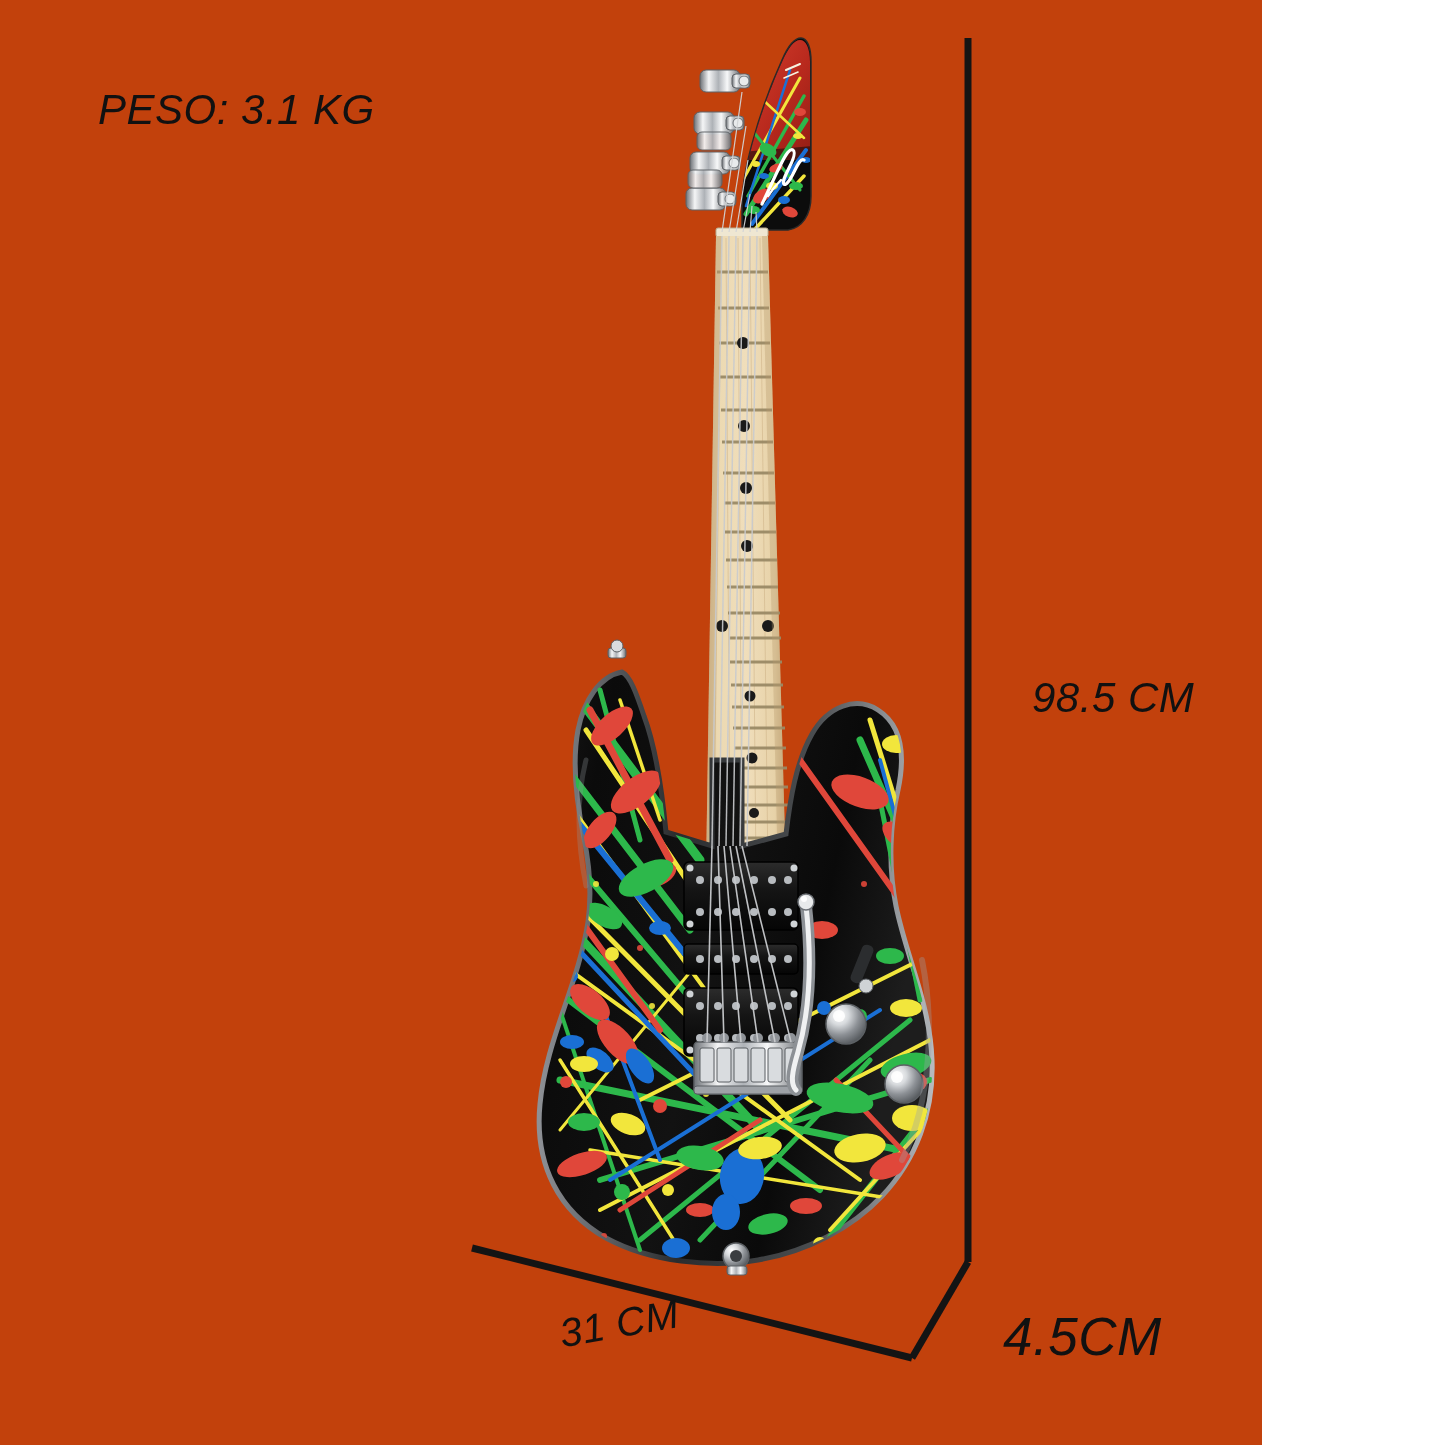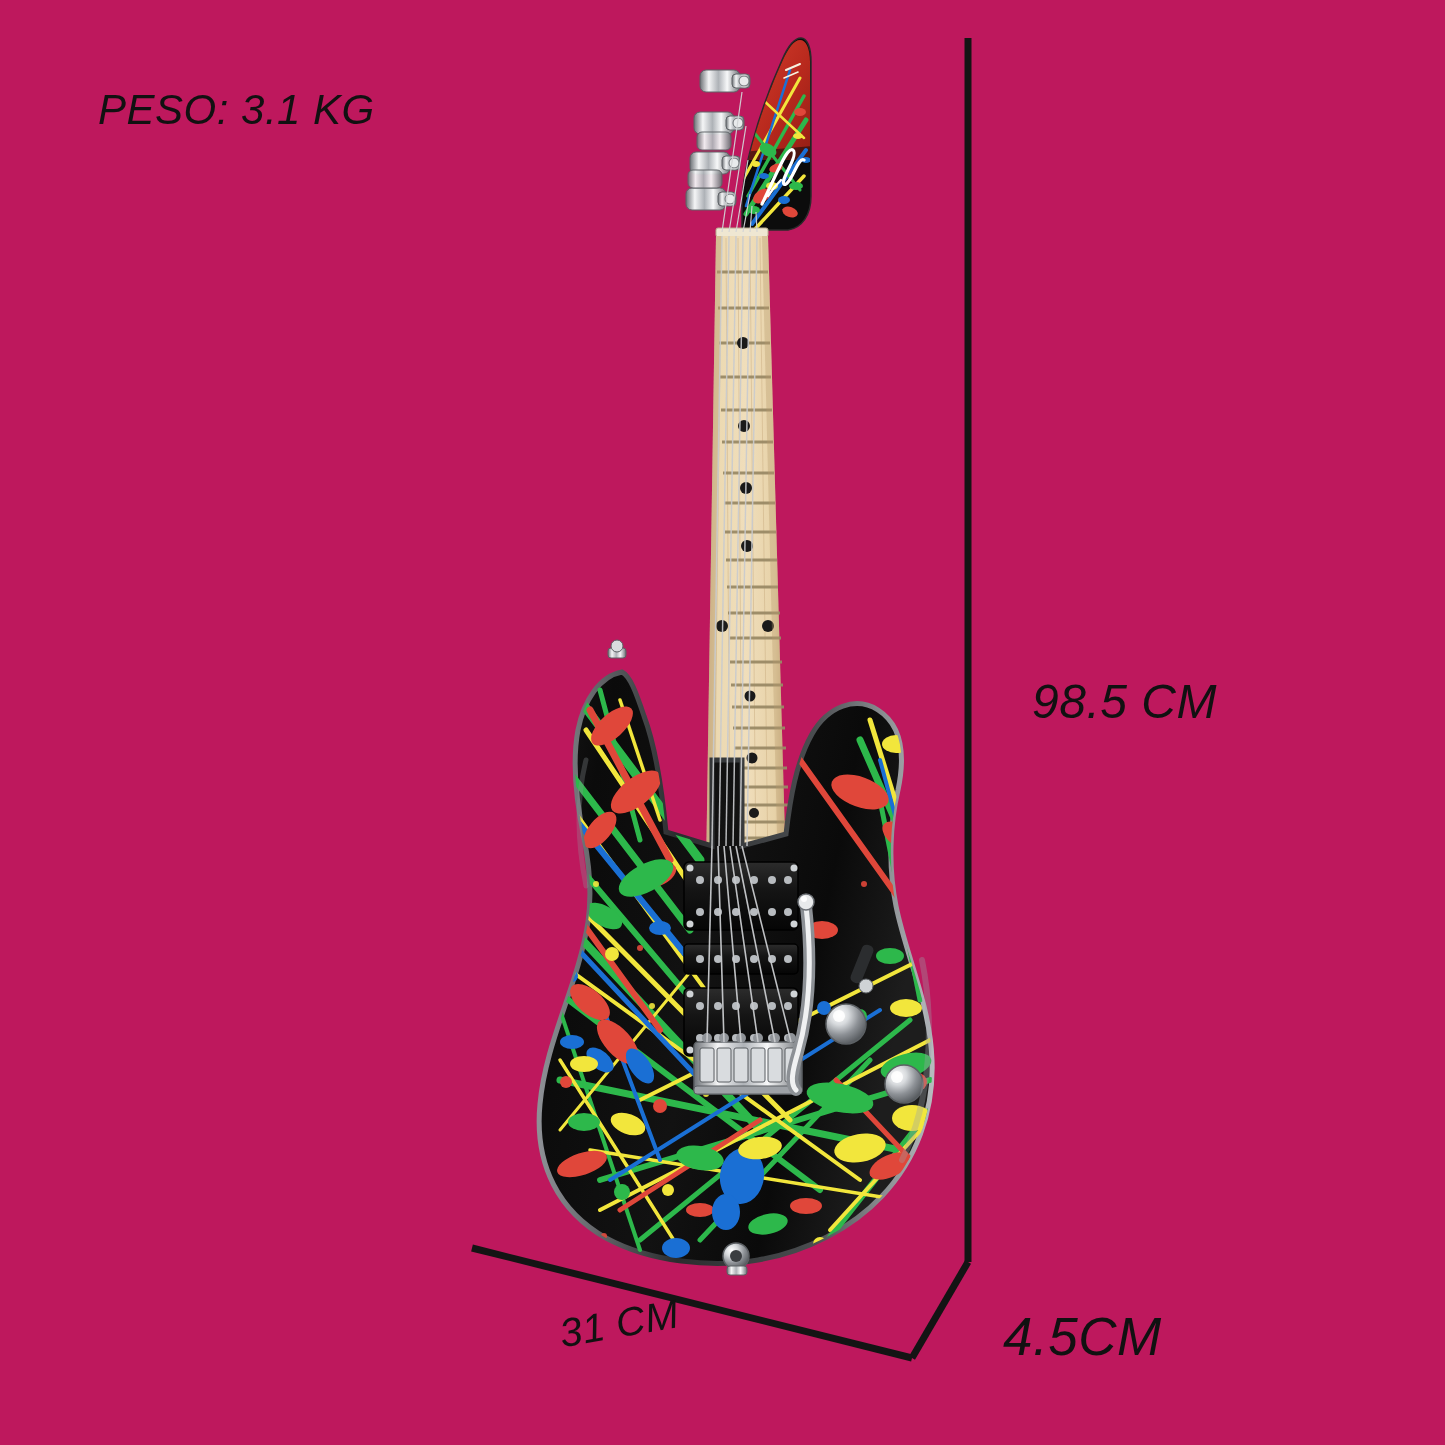"PESO: 3.1 KG" #stage { background: #be185d -> #c2410c; width: 1445px -> 1262px }
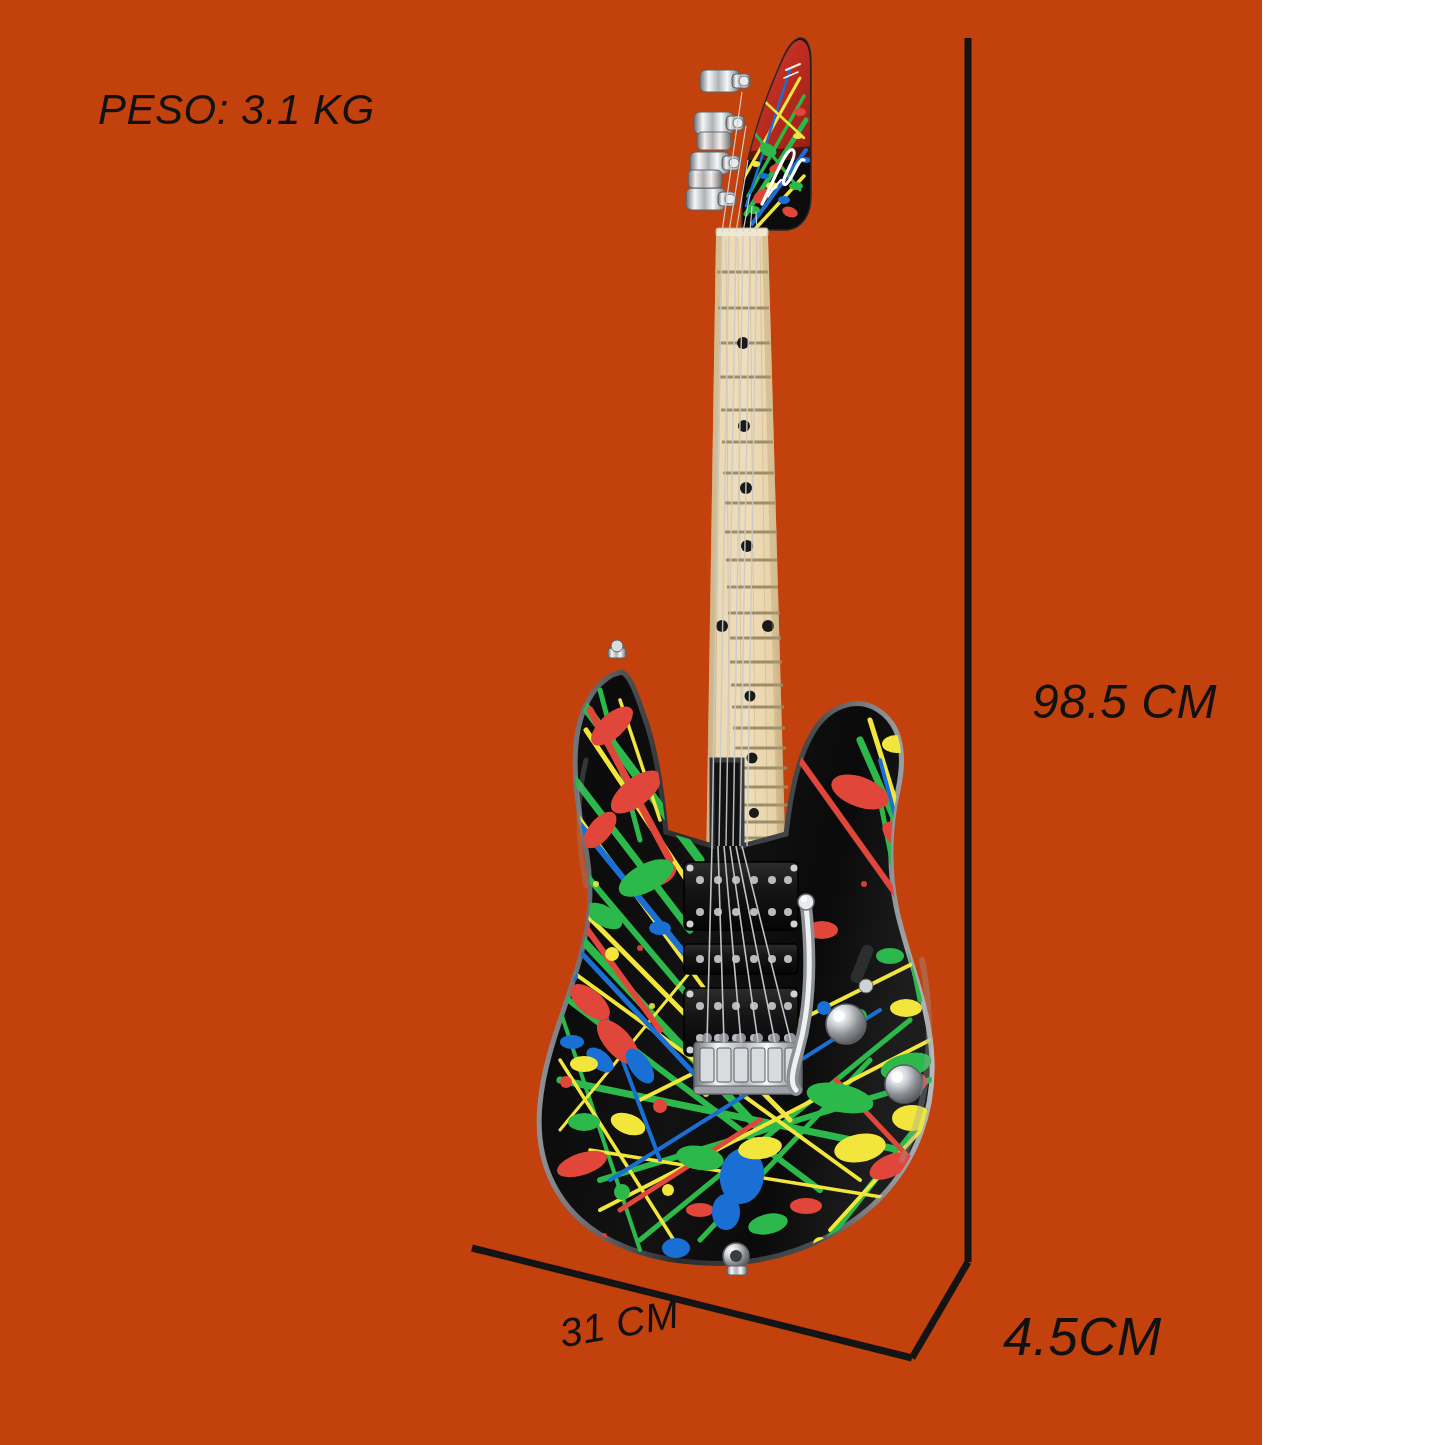"98.5 CM" #height-label { font-size: 48px -> 42px }
